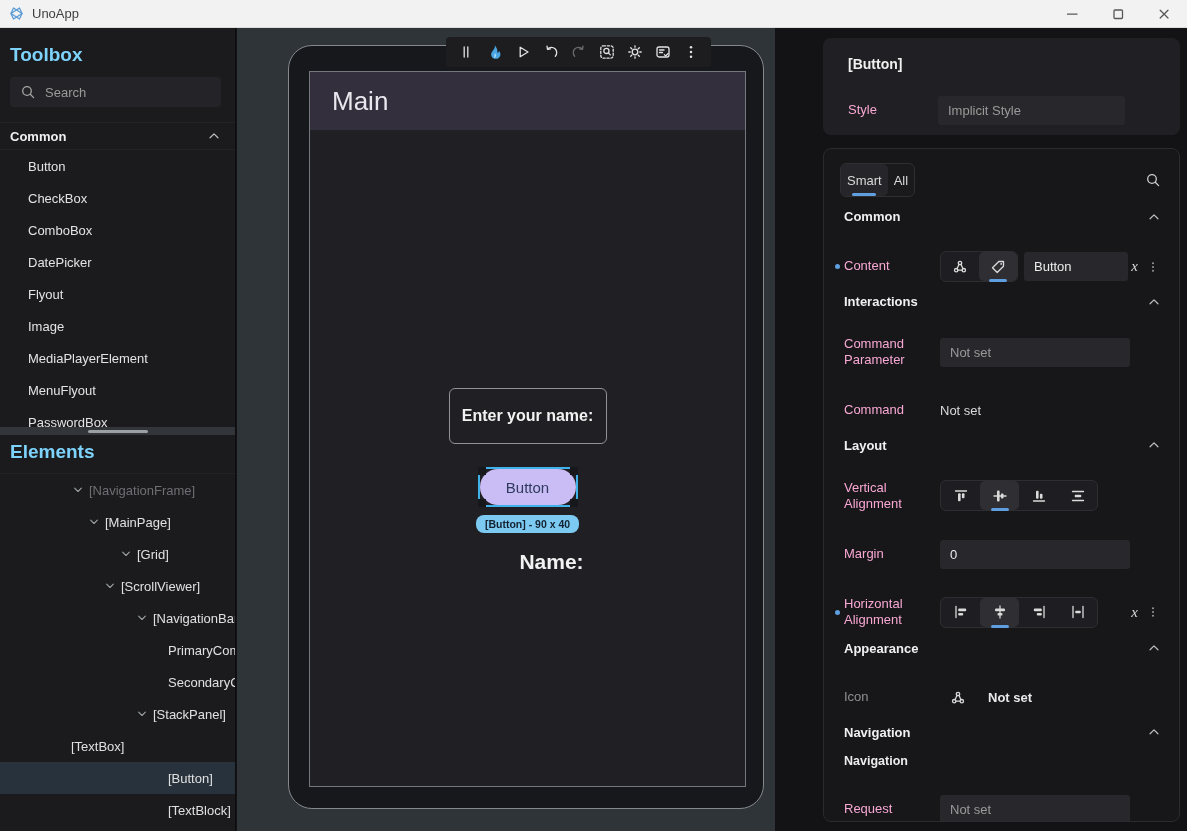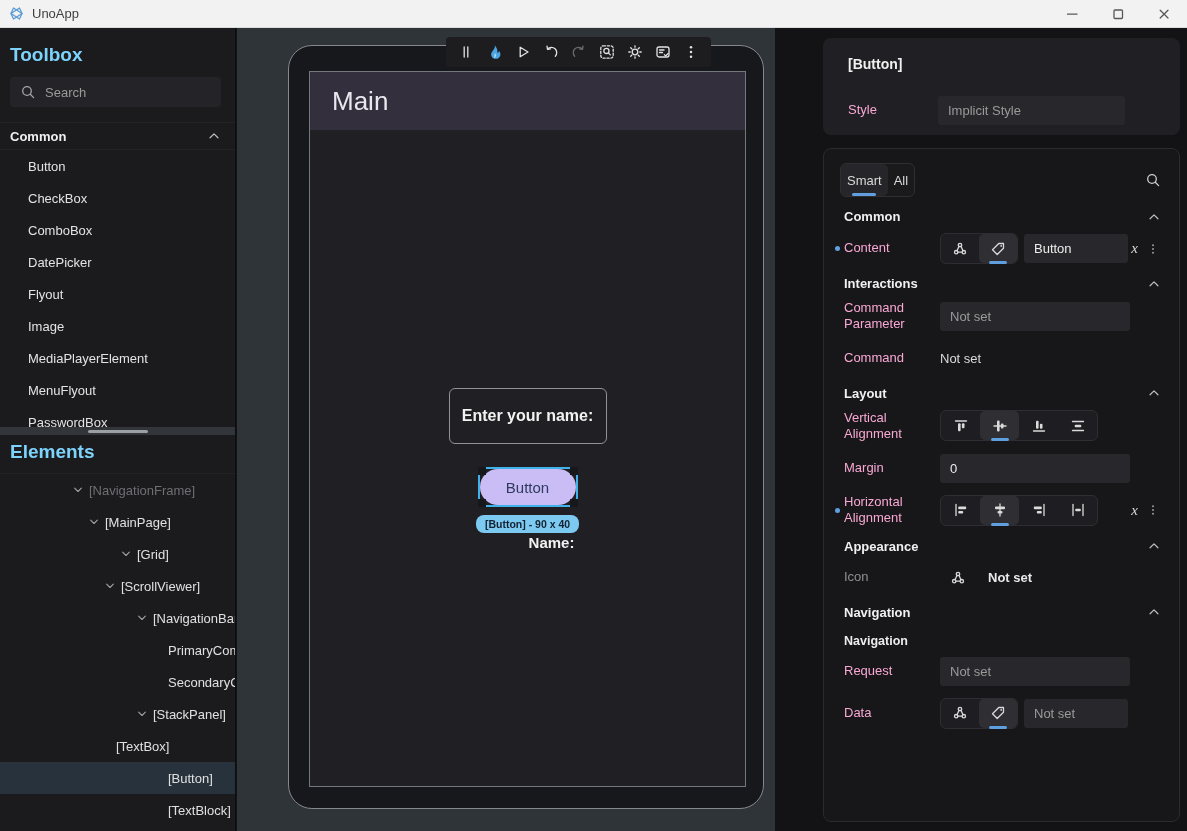"Content" .prop-row { margin: 9px 0 11px -> 27px 0 11px }
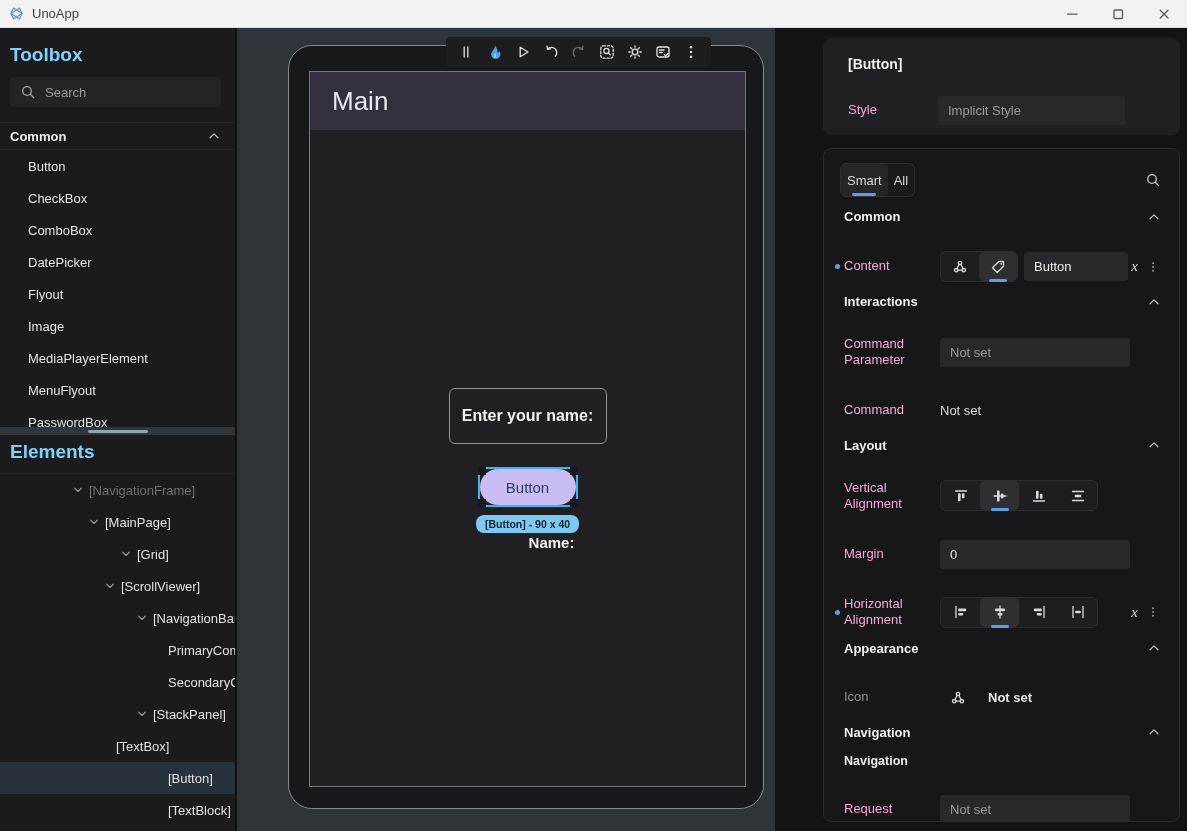"Name:" .name-label { font-size: 15px -> 21px; margin-top: 1px -> 17px }
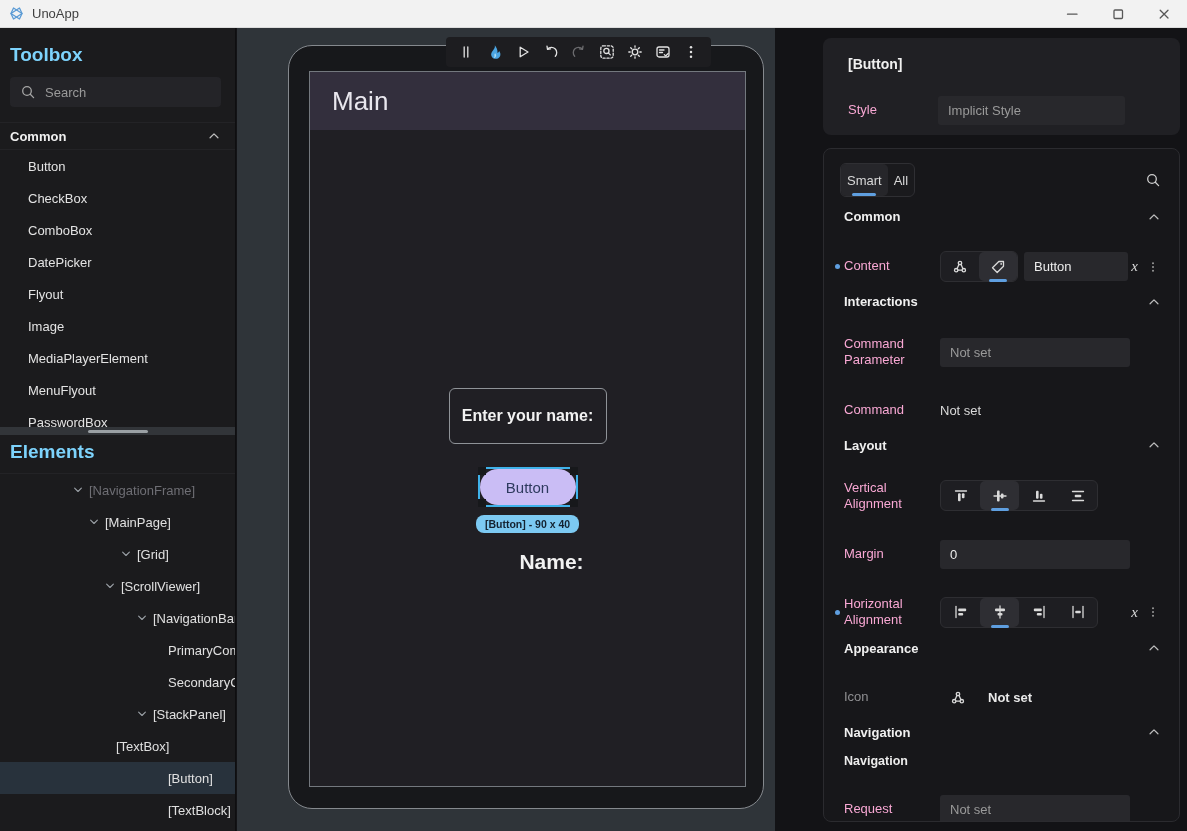"[TextBox]" div.tree-row { padding-left: 116px -> 71px }
